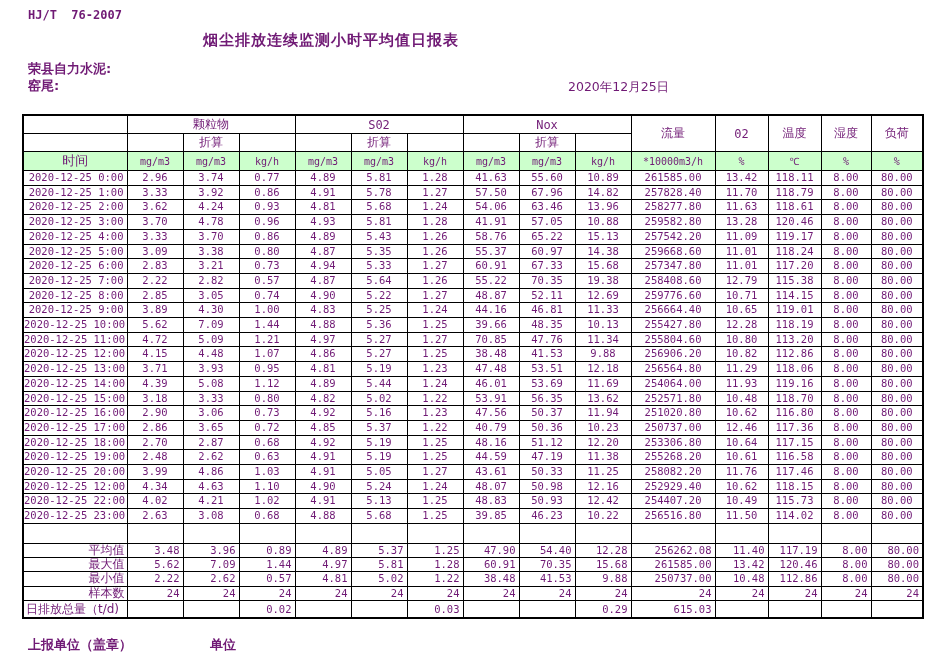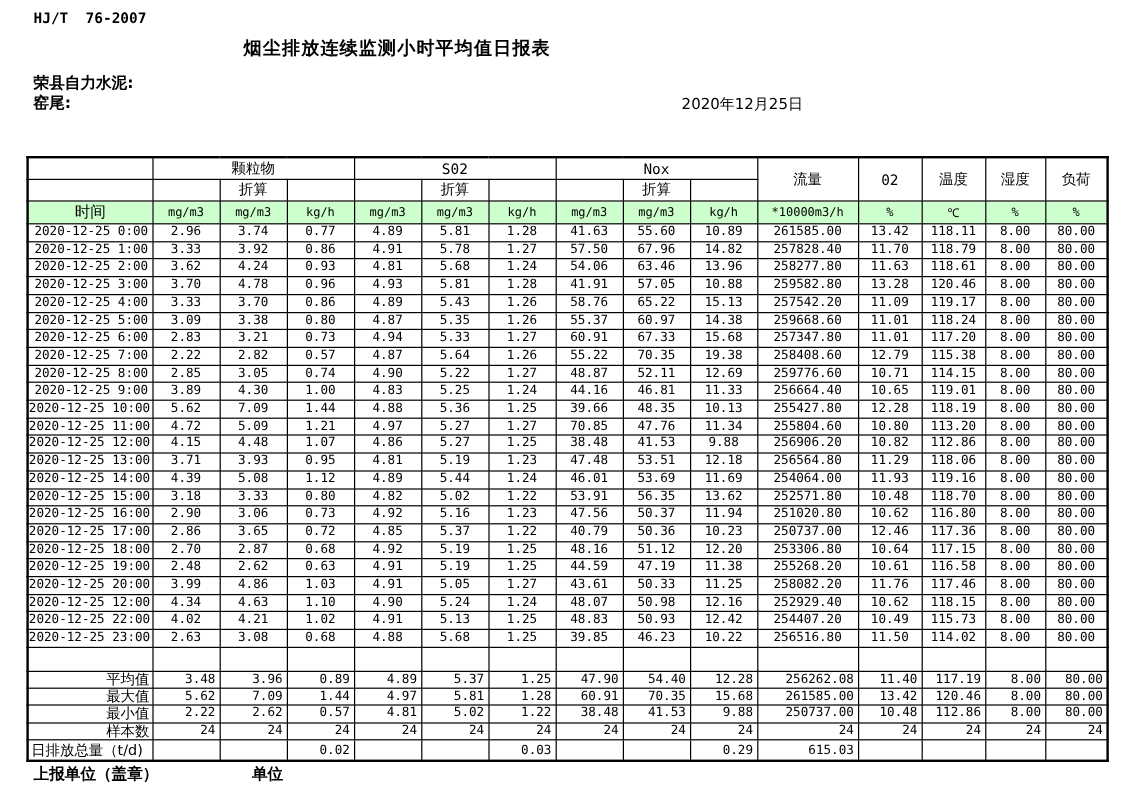"HJ/T 76-2007" .page { color: #000000 -> #701a75 }
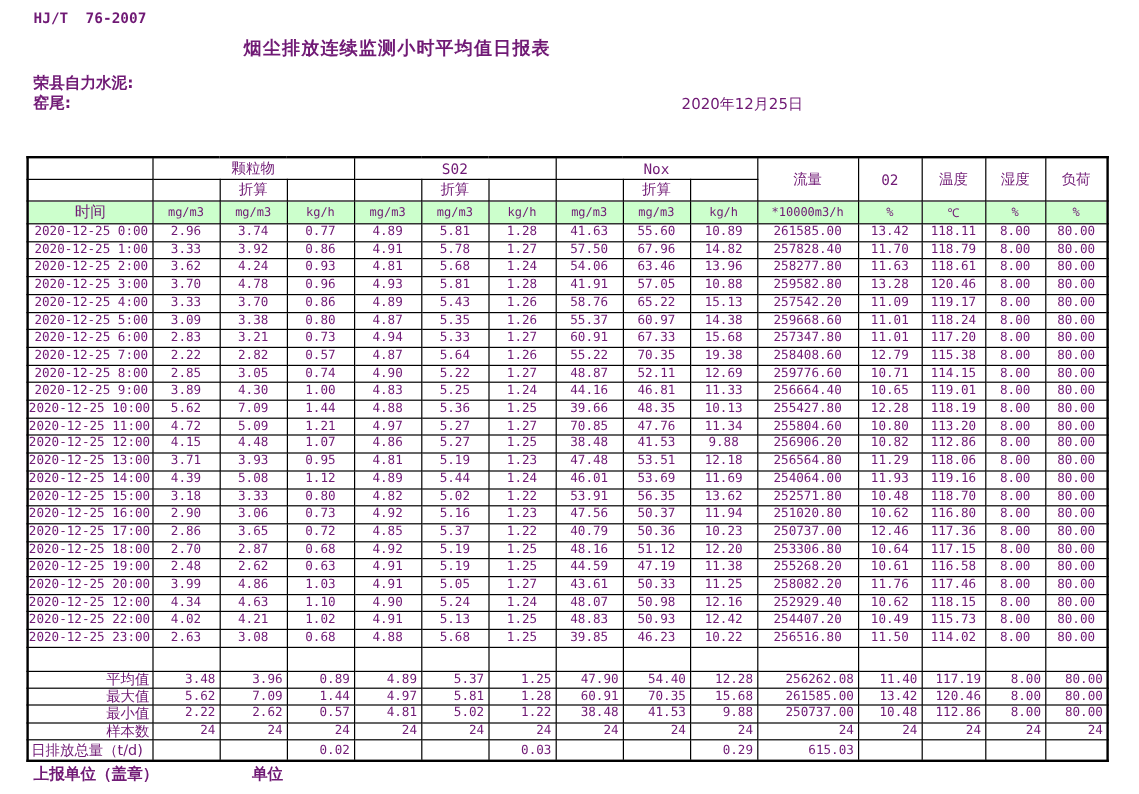"颗粒物" table.report { margin-top: 16px -> none }
